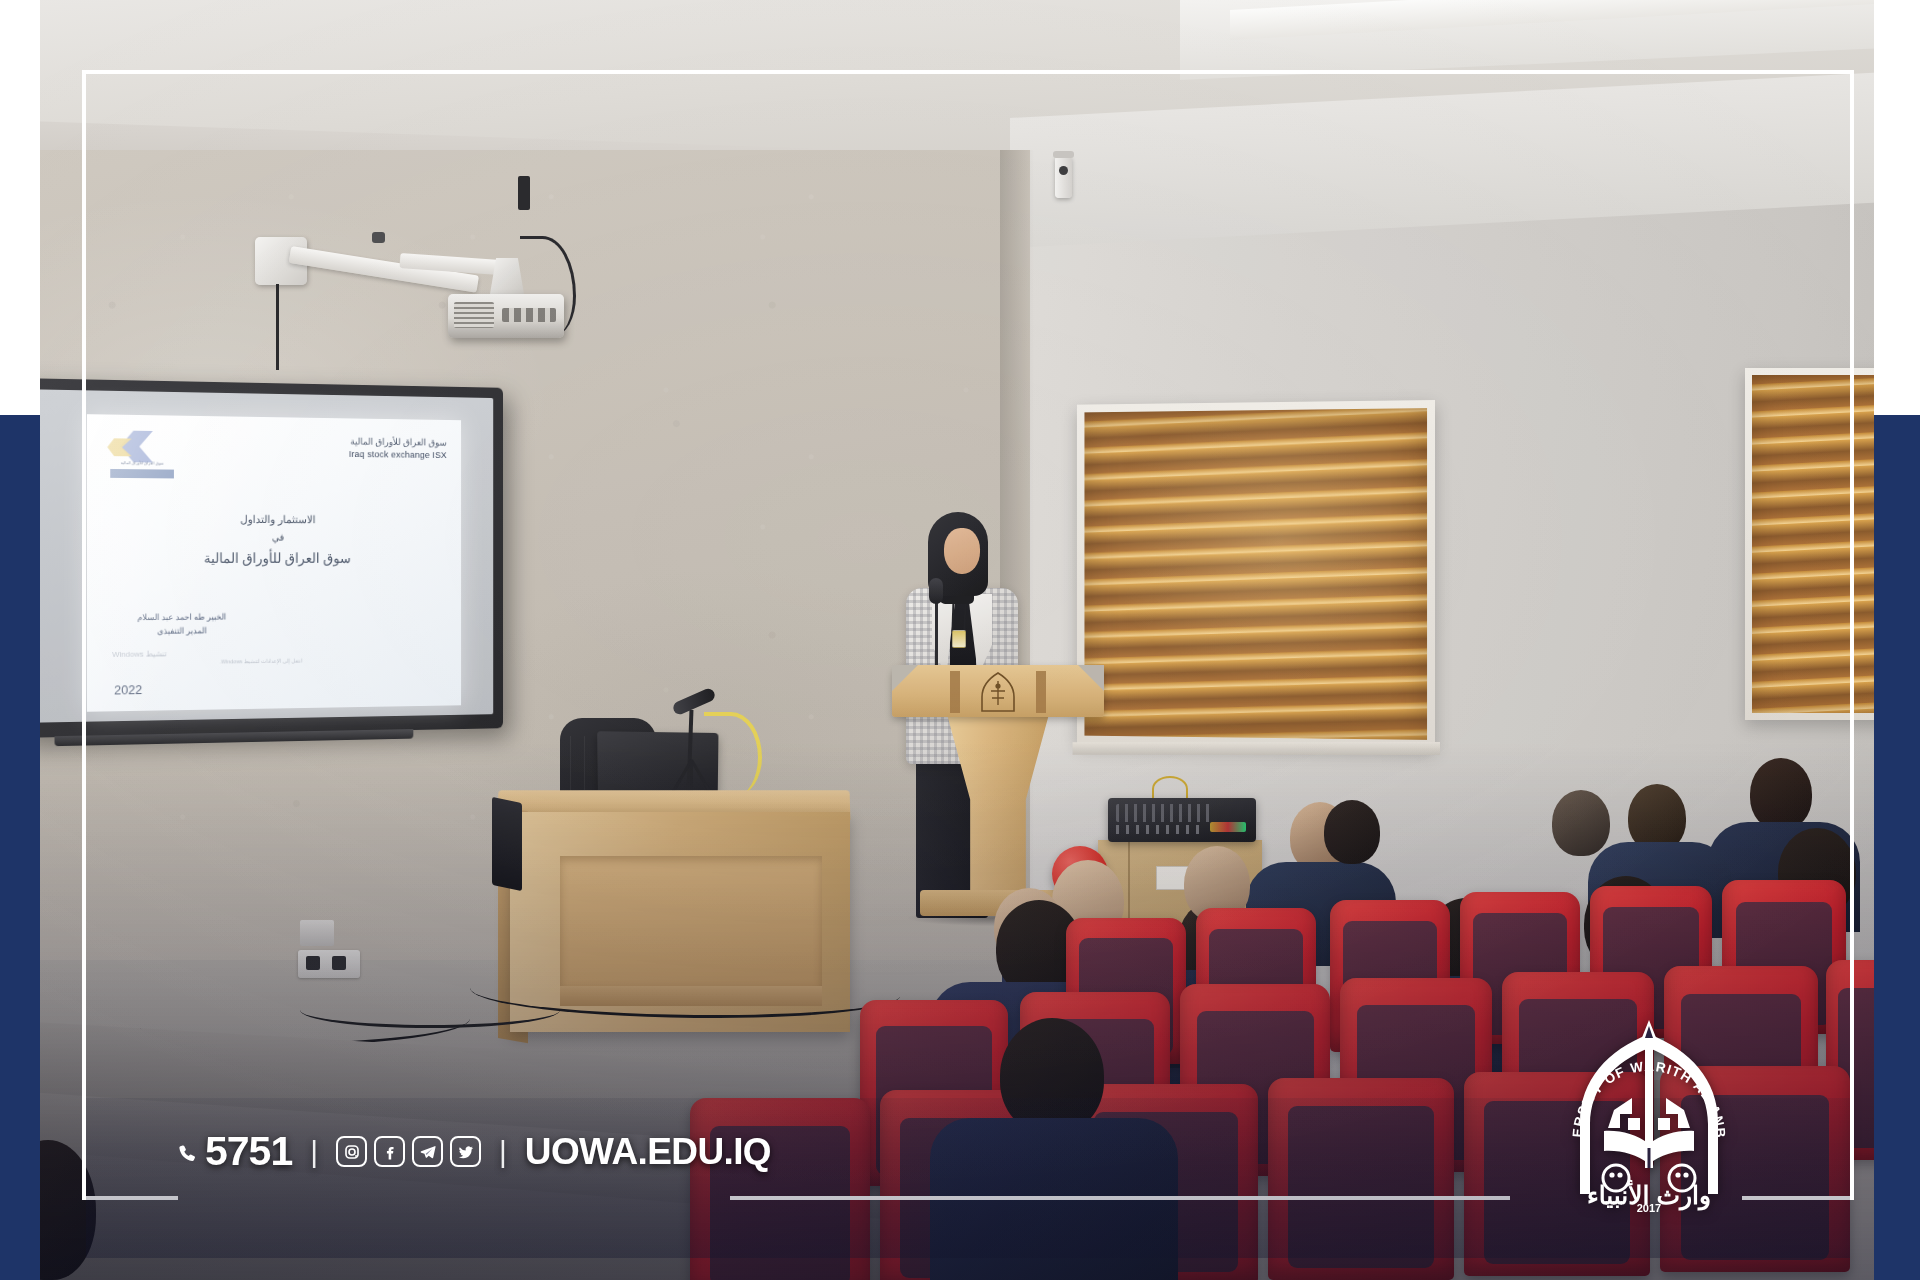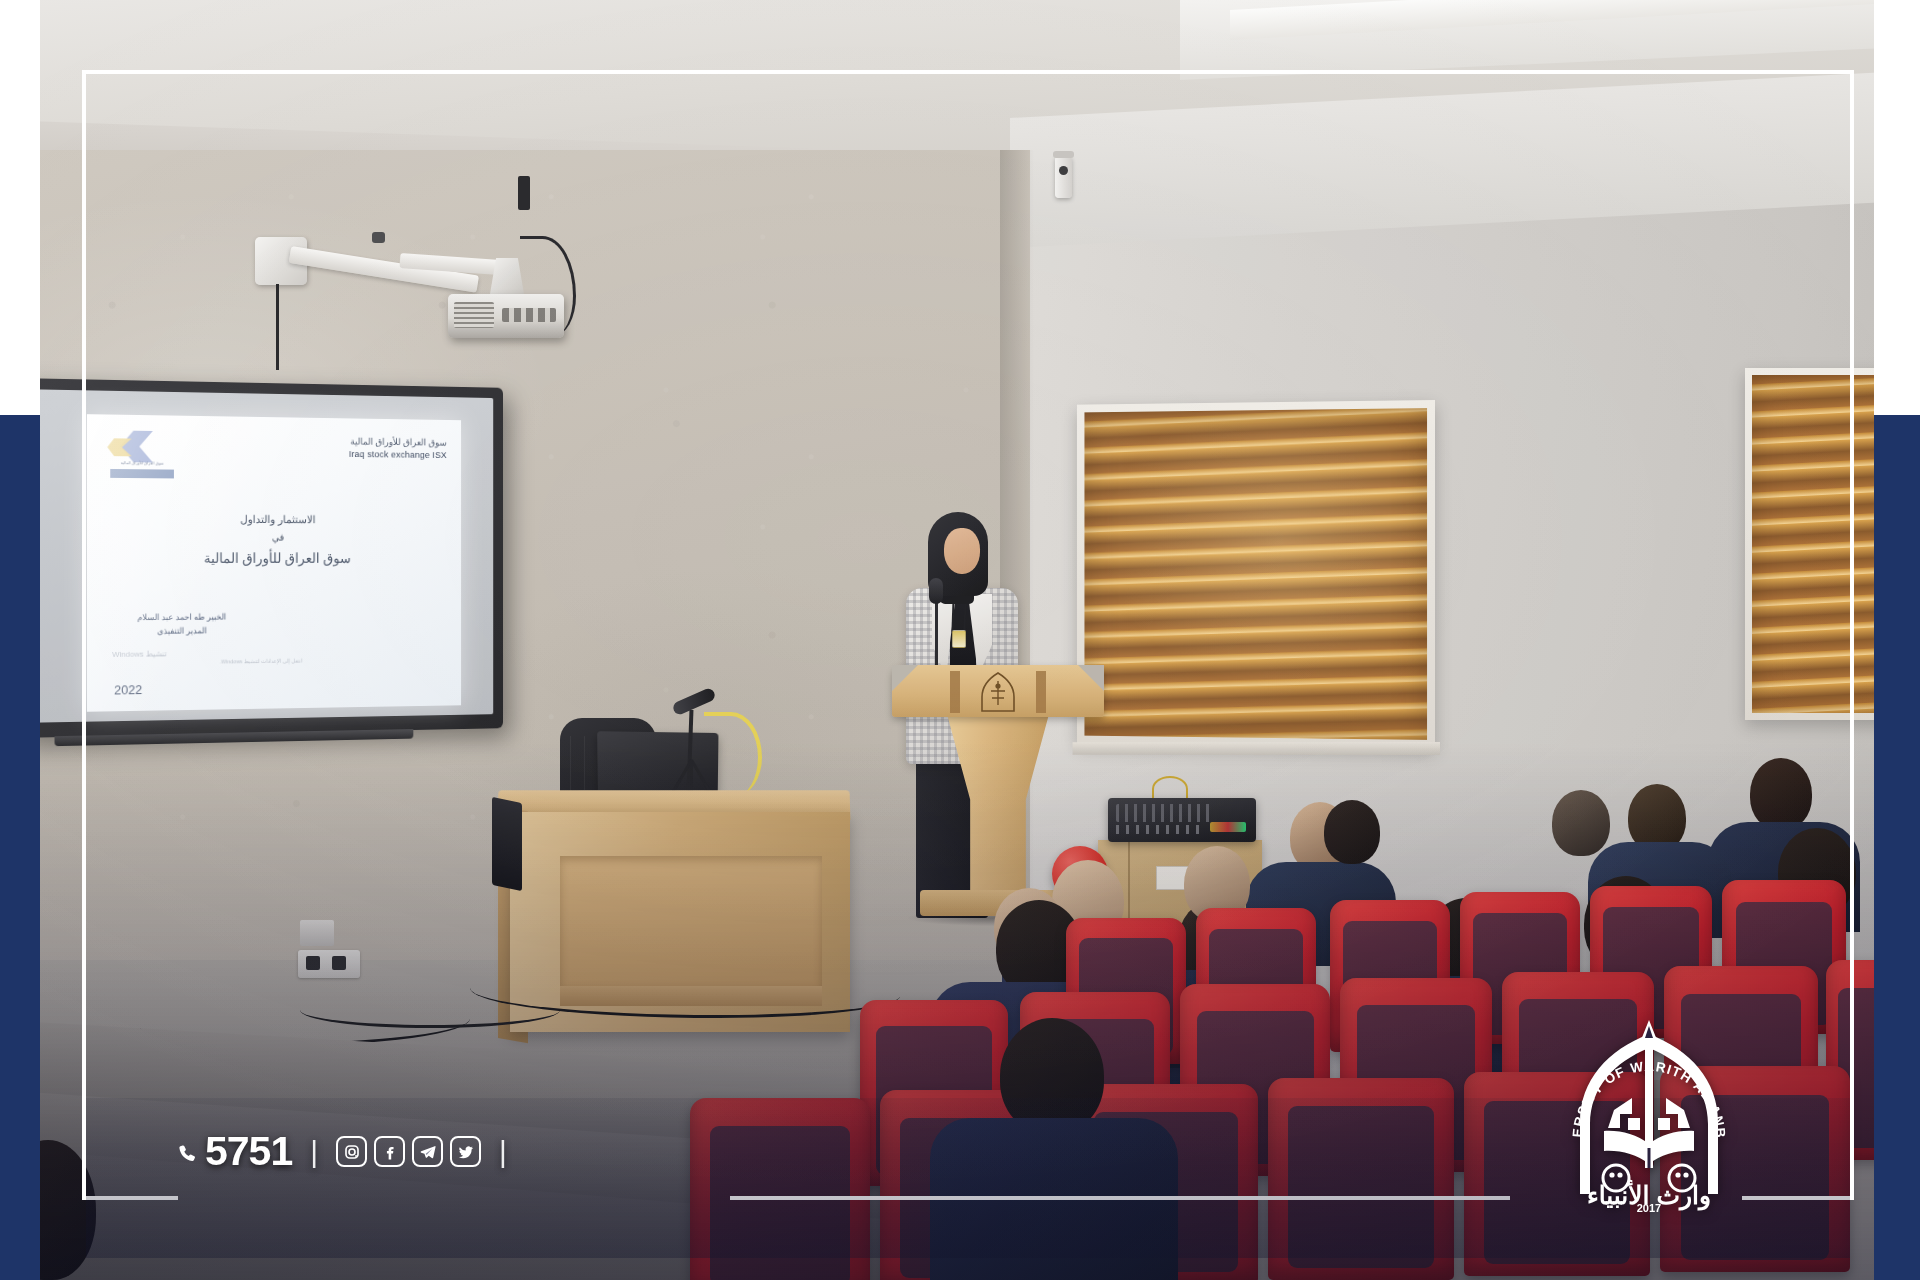"UOWA.EDU.IQ" div.f-site { html: none -> <div>UOWA.EDU.IQ</div> }
